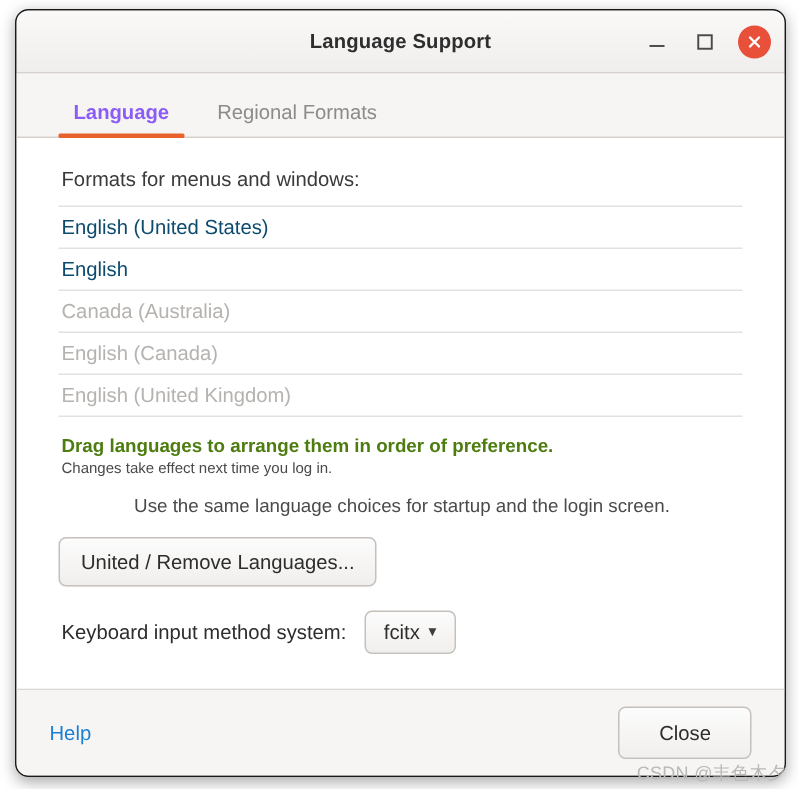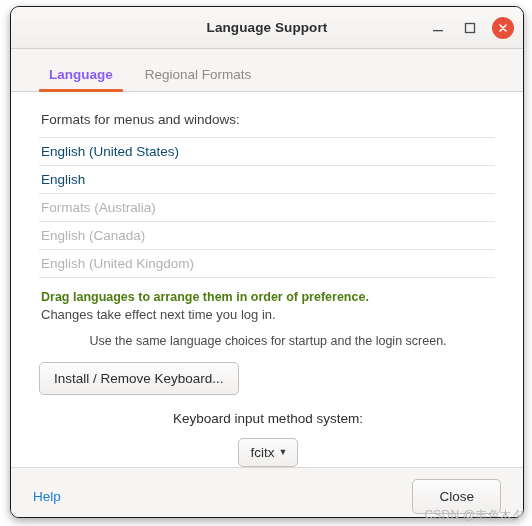"Formats (Australia)" div.lang-row { text: Formats -> Canada }
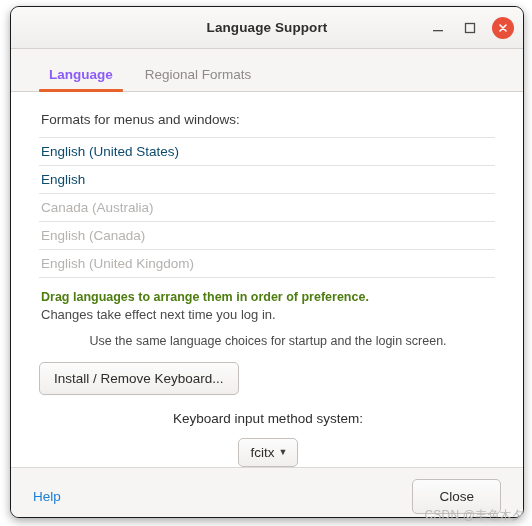"Changes take effect next time" .hint { font-size: 13px -> 10px }
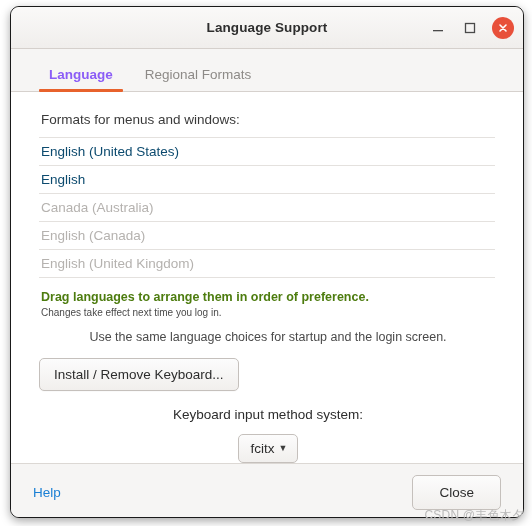"Install / Remove Keyboard..." div.btn { text: Install / Remove Keyboard -> United / Remove Languages }
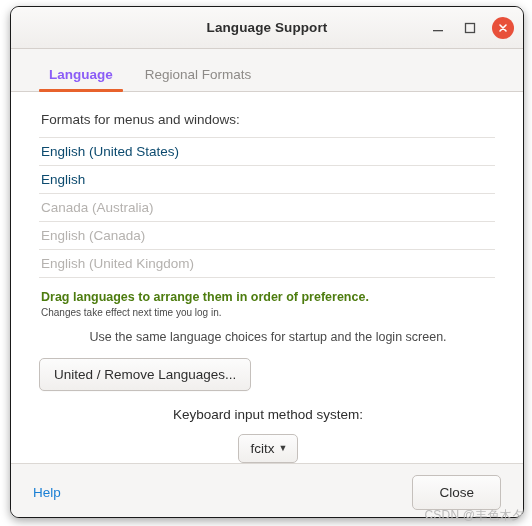"Keyboard input method system:" #ime-row { flex-direction: column -> none }
